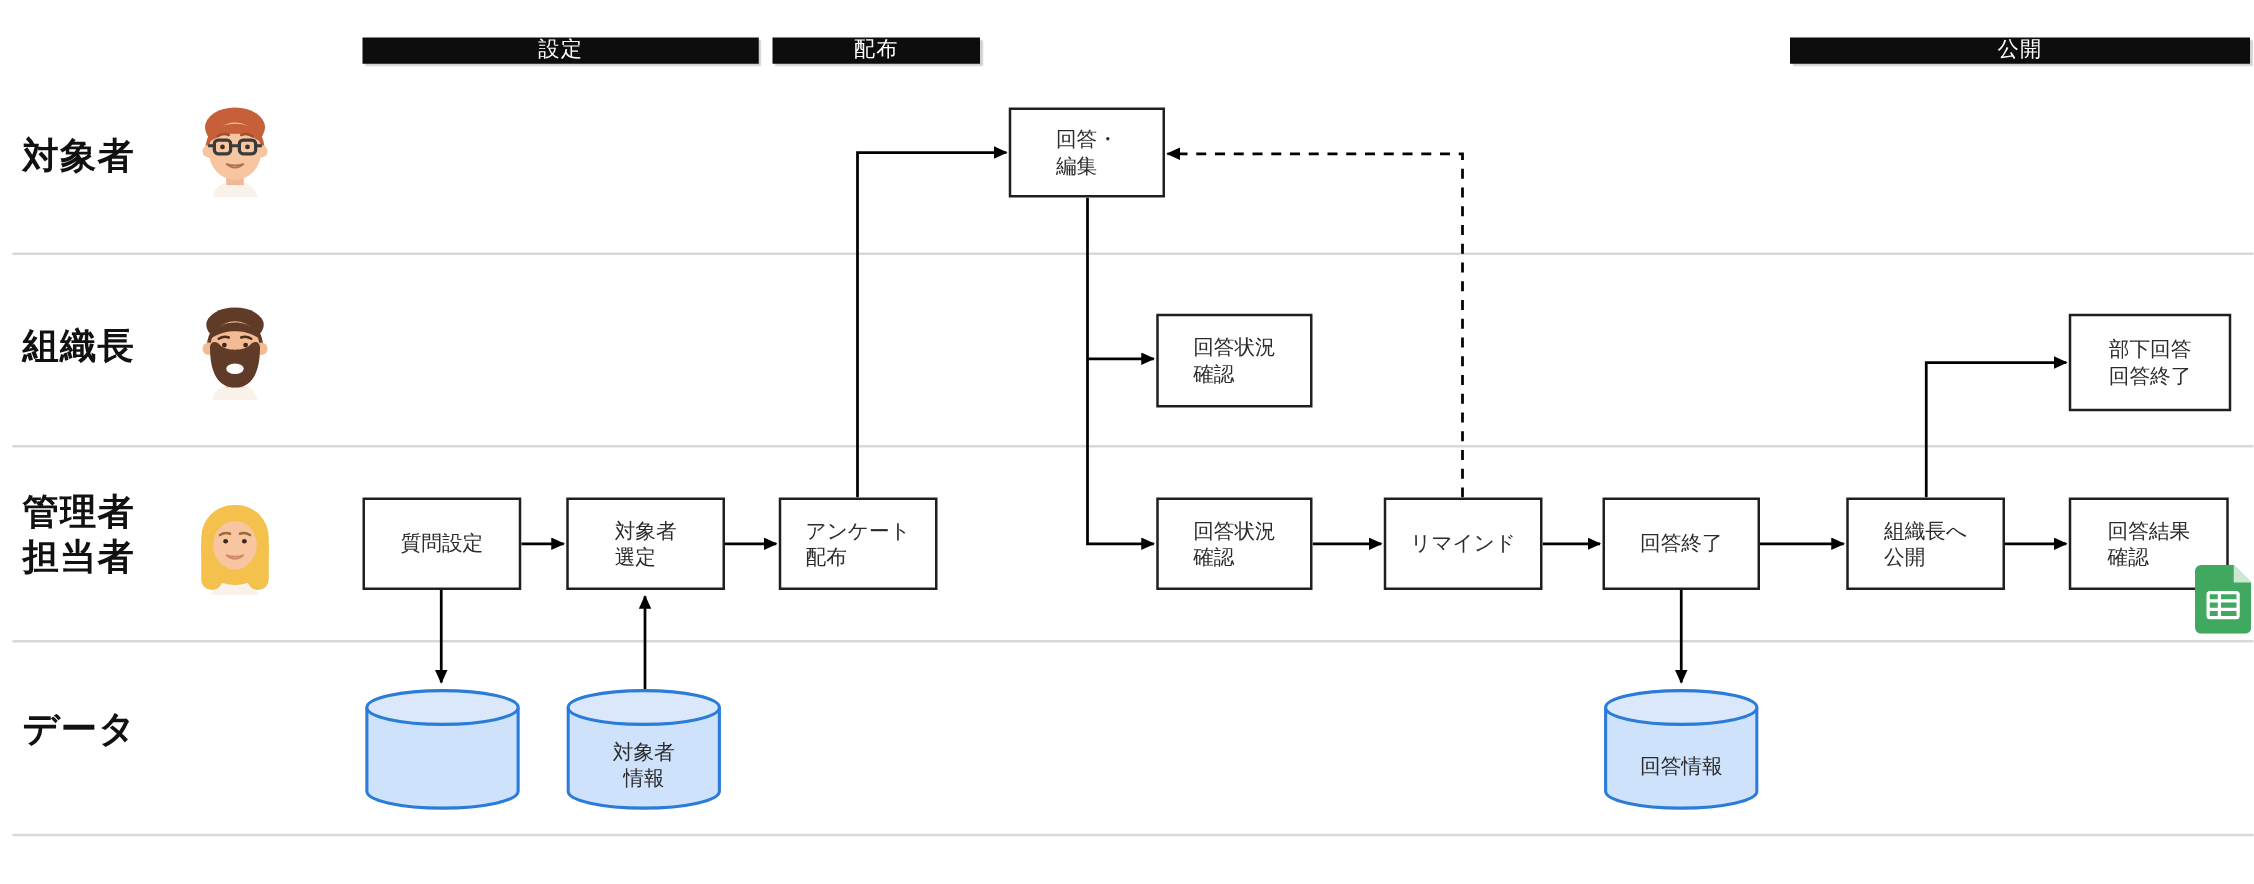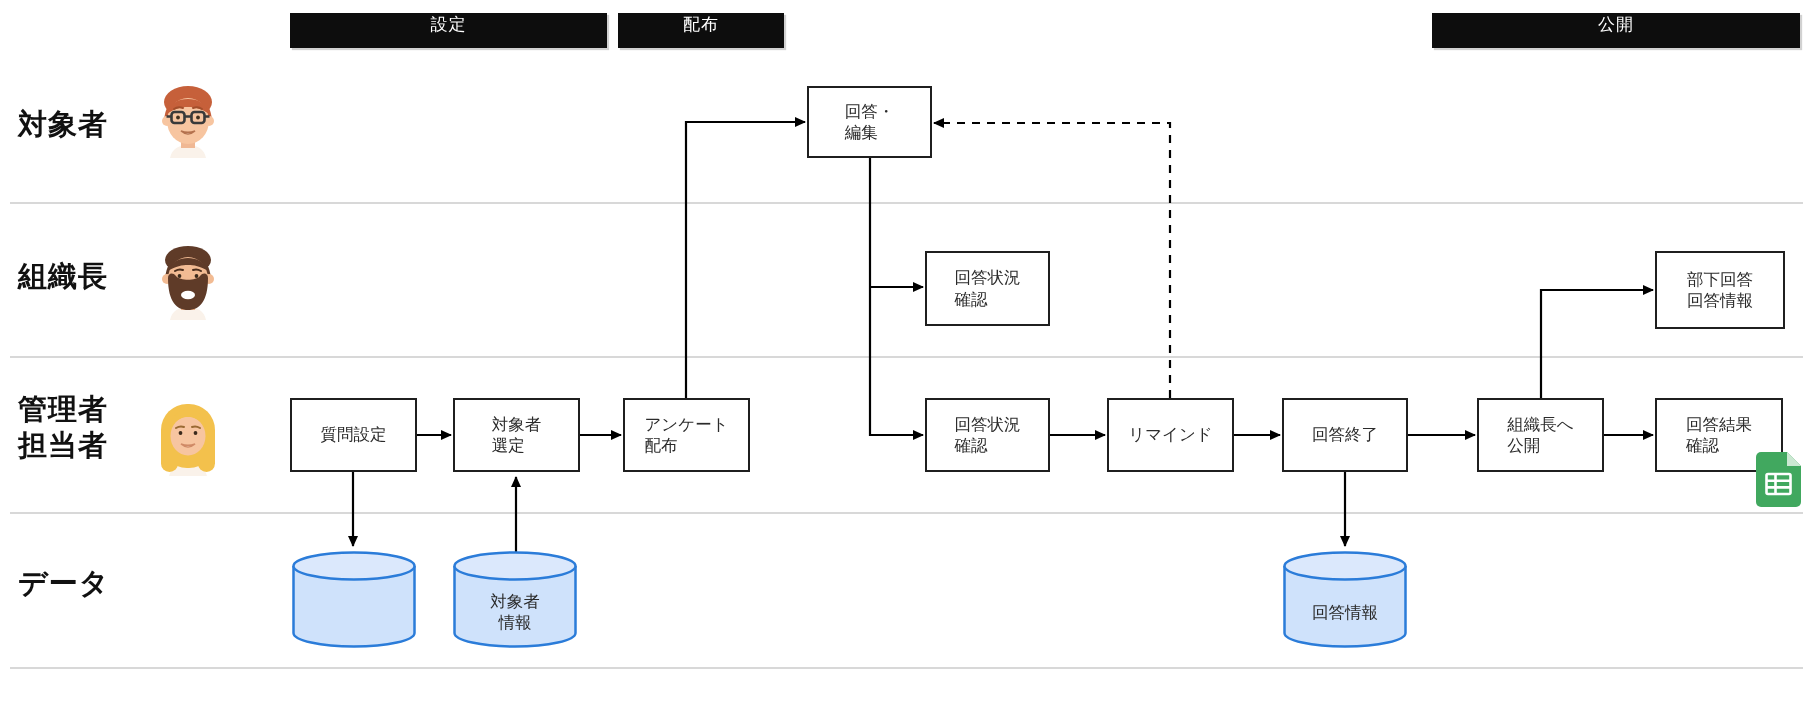"設定" .phase-bar { align-items: flex-start -> flex-end; height: 35px -> 21px; top: 13px -> 30px }
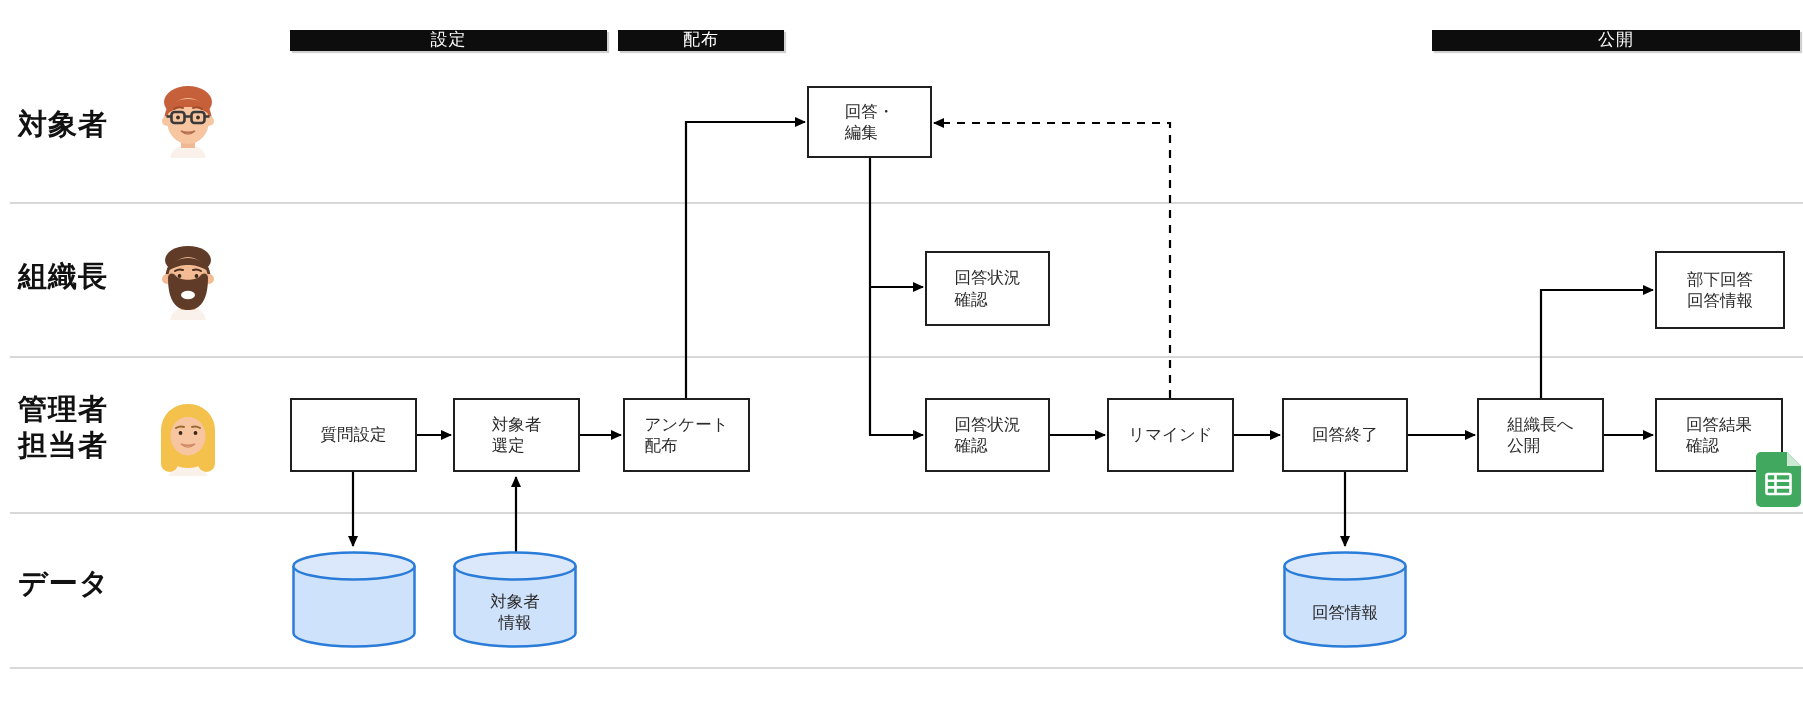"部下回答" div.node { text: 情報 -> 終了 }
